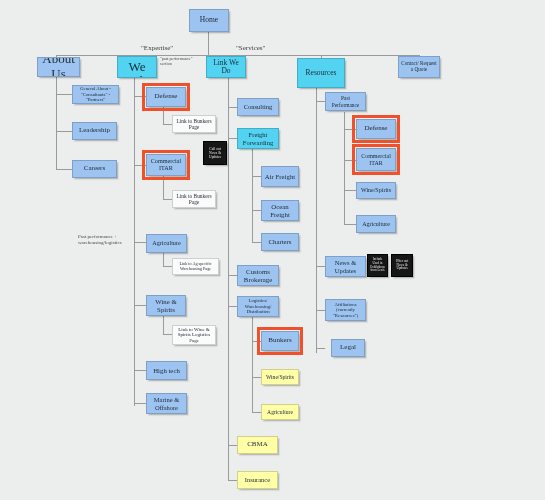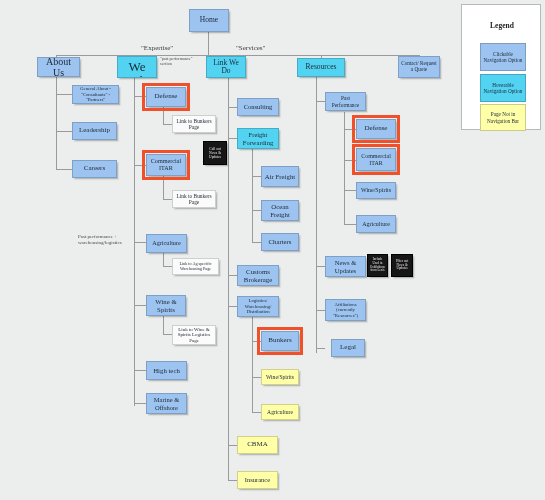"Legend" div { html: <div> <div>Legend</div> <div>Clickable Navigation Option</div> <div>Hoverable Navigation Option</div> <div>Page Not in Navigation Bar</div> </div> -> none }
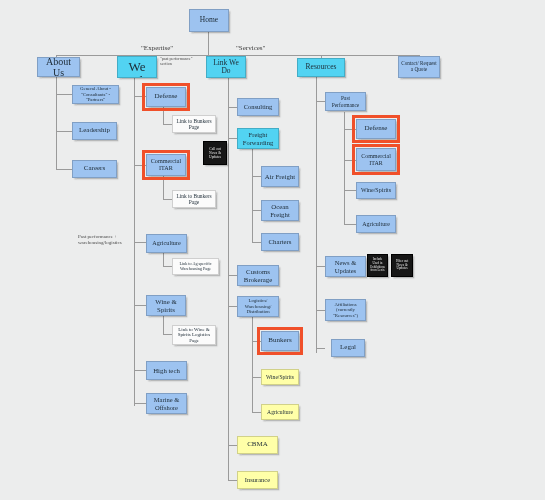"About Us" div.node { font-size: 10px -> 13px }
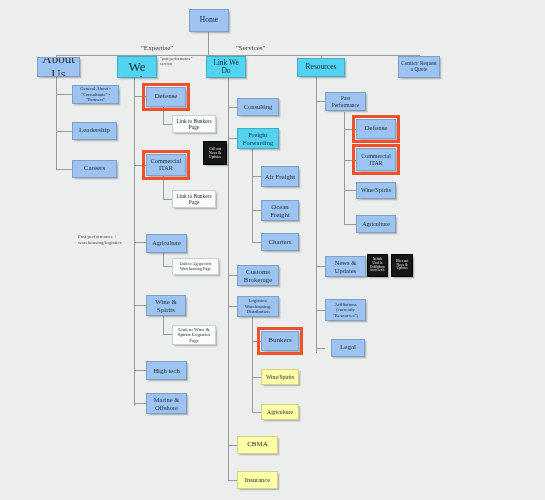"Resources" div.node { height: 19px -> 30px }
